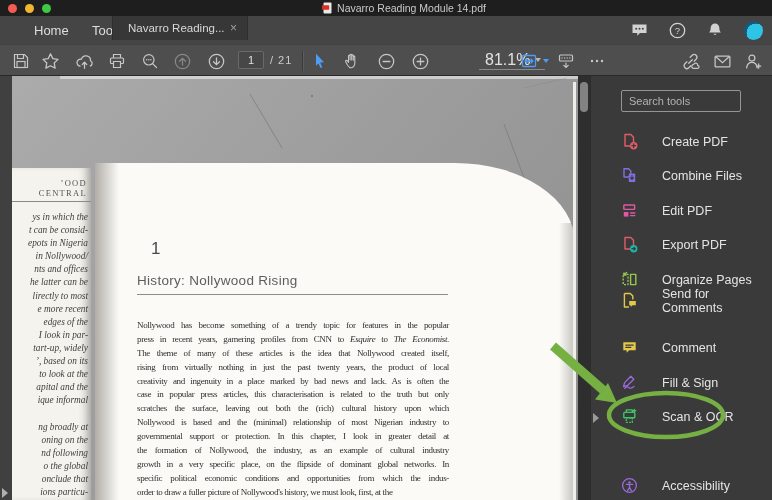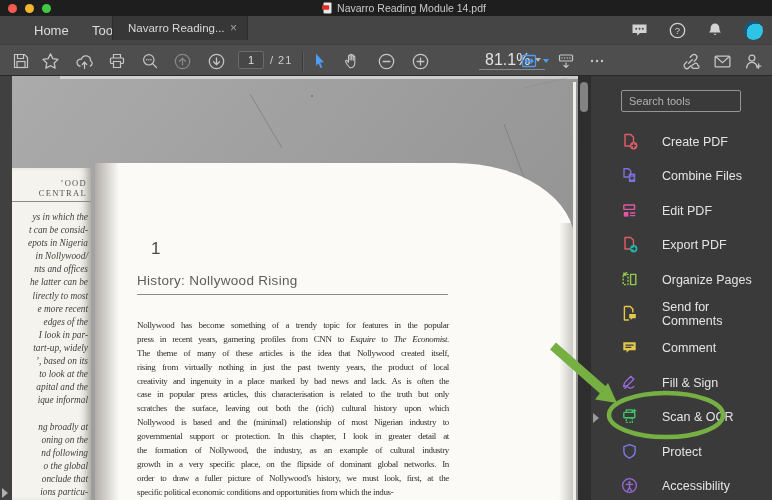"Send for Comments" div.tool-item { top: 227px -> 214px }
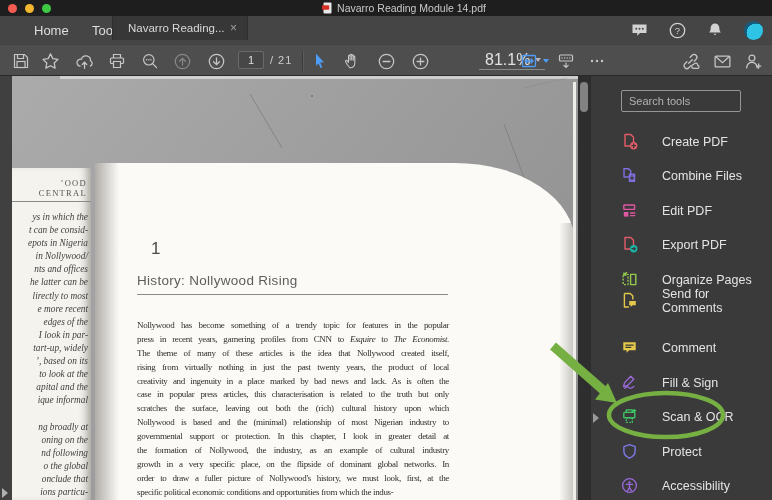"Protect" div.tool-item { html: <div> <svg> <path></path> </svg> <span>Protect</span> </div> -> none }
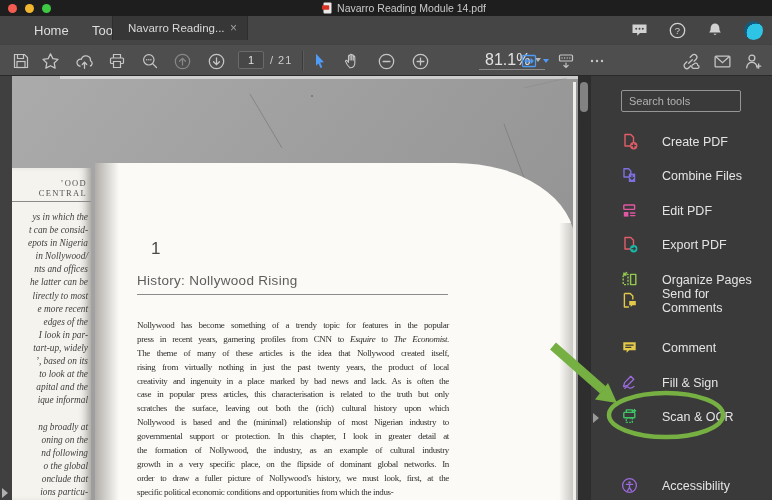"order to draw a fuller" div.jline { order: before "specific political economic conditions" -> after "specific political economic conditions" }
